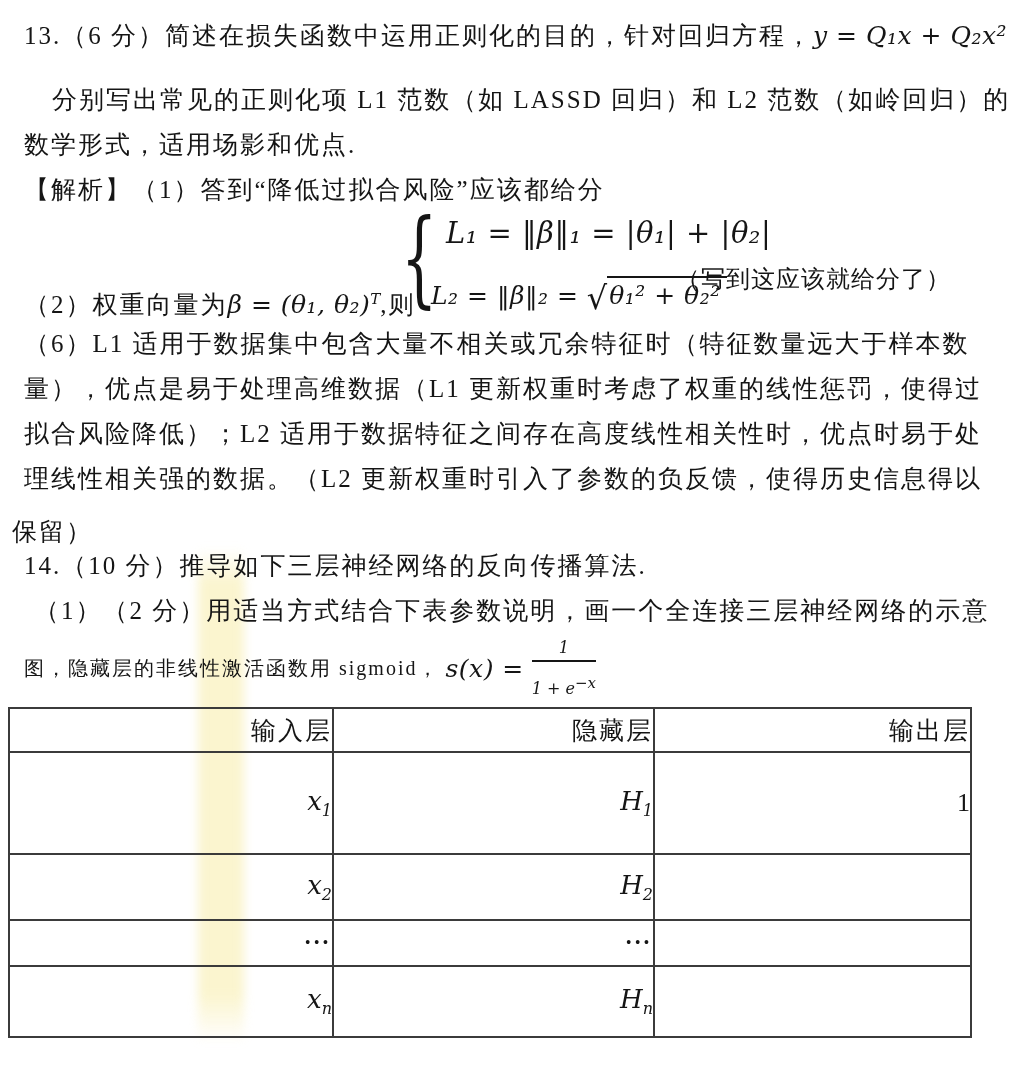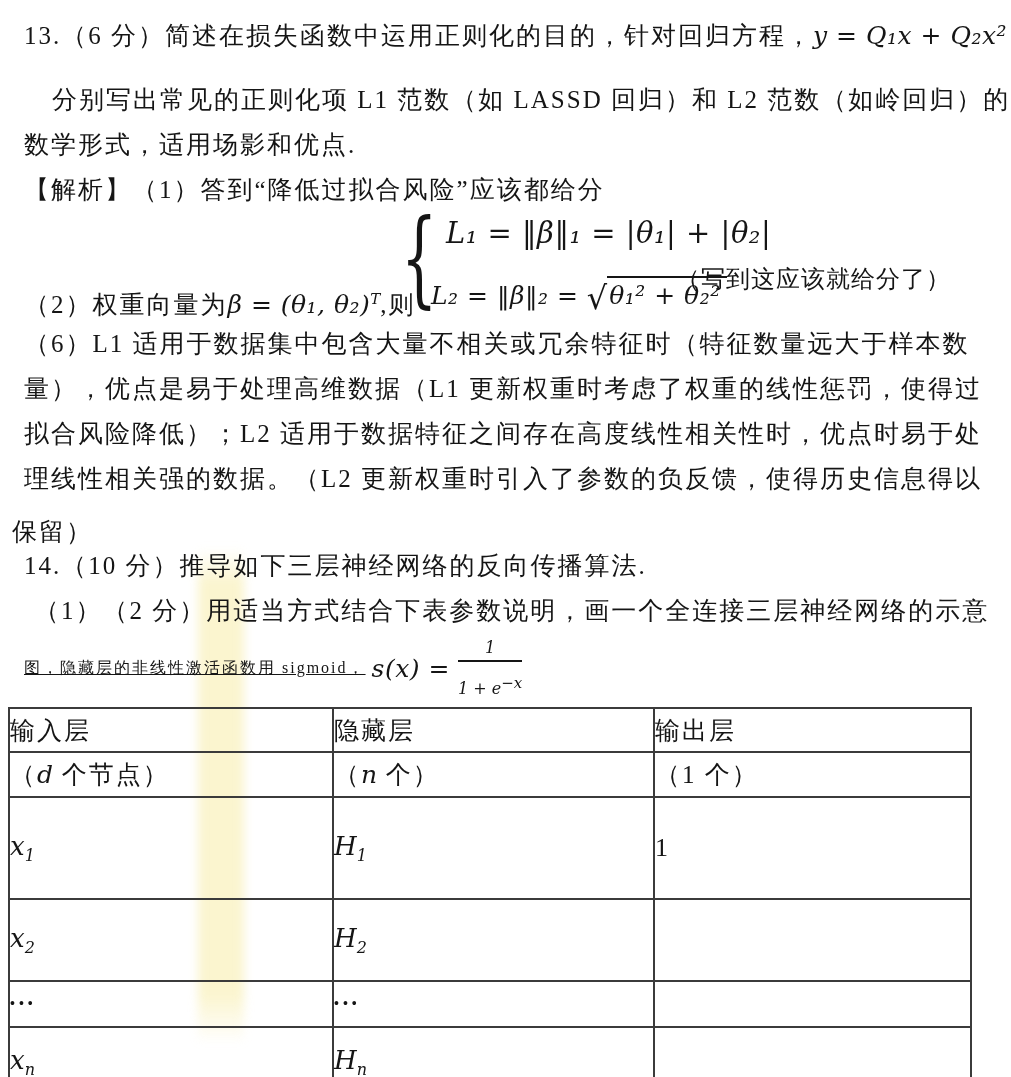"图，隐藏层的非线性激活函数用 sigmoid，" .sigline .cjk { font-size: 16px -> 20px; text-decoration: underline -> none }
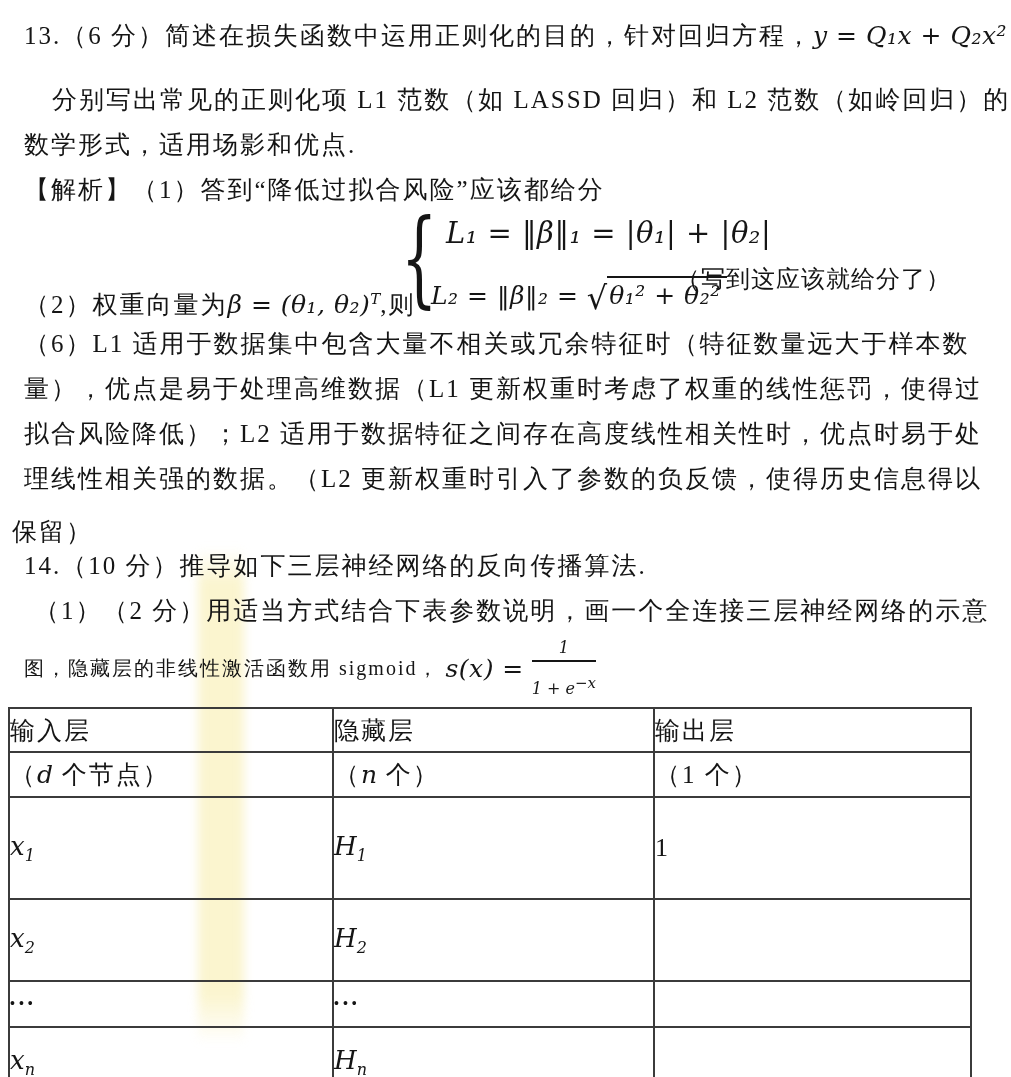"输入层" table.nn td { text-align: left -> right }
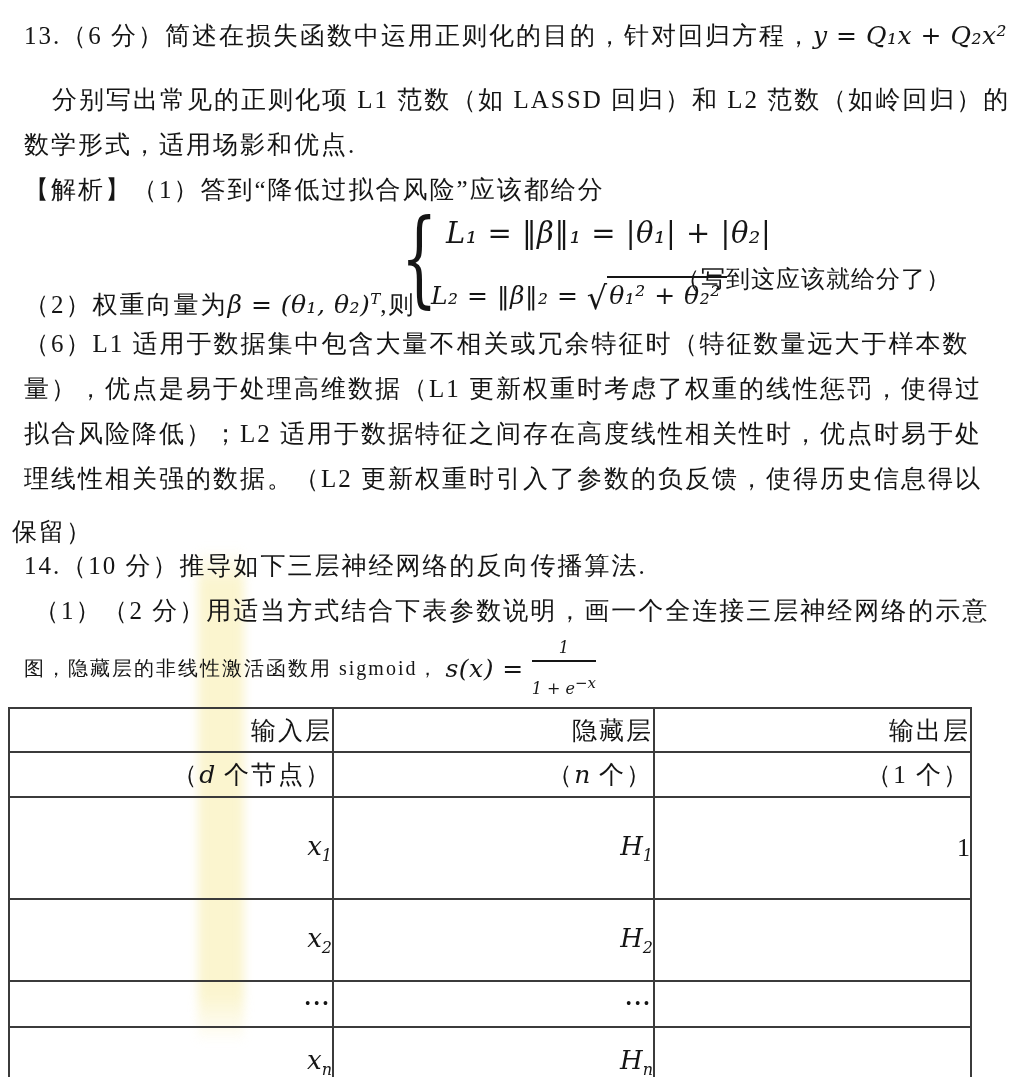"（d 个节点）" tr { html: <tr> <td><span>（</span><i>d</i><span> 个节点）</span></td> <td><span>（</span><i>n</i><span> 个）</span></td> <td><span>（1 个）</span><i></i><span></span></td> </tr> -> none }
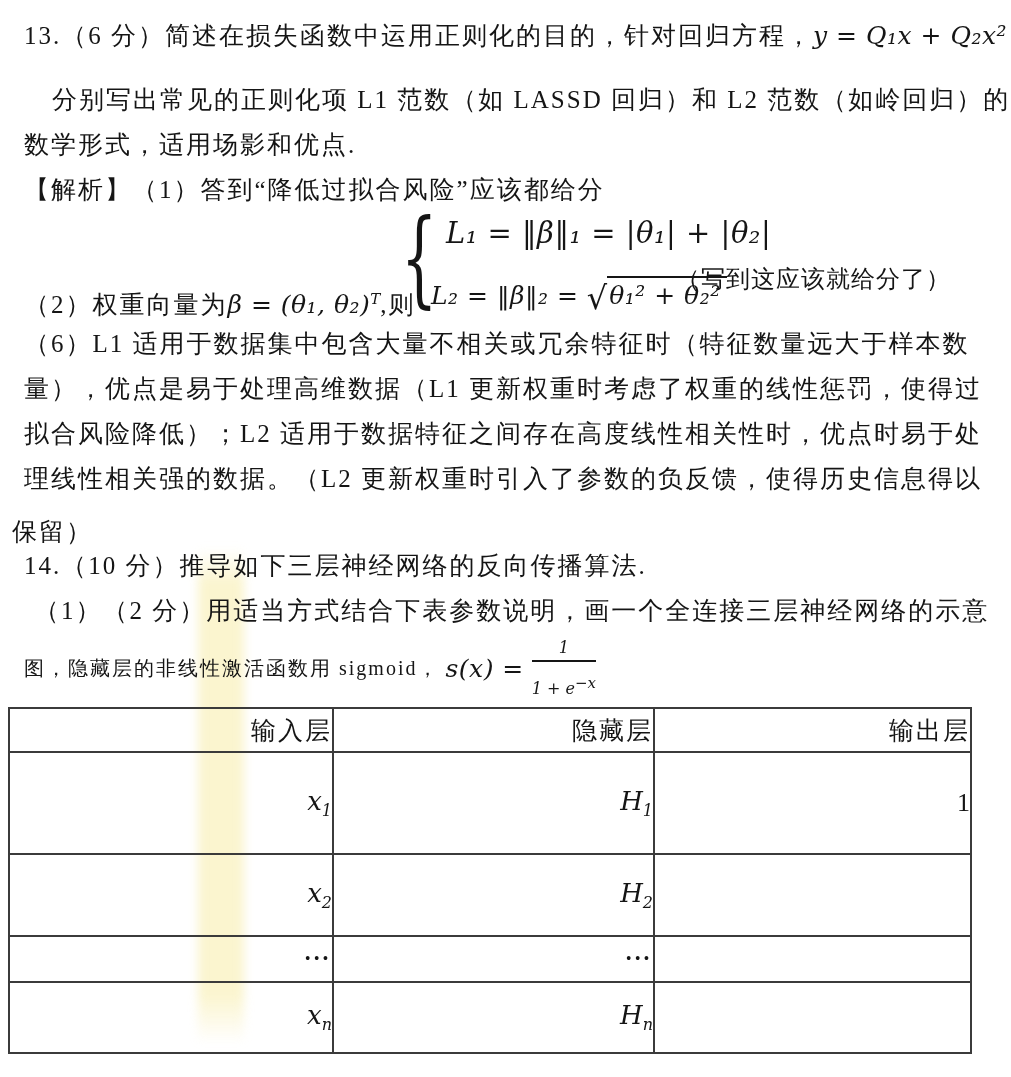"x2" tr { height: 82px -> 66px }
